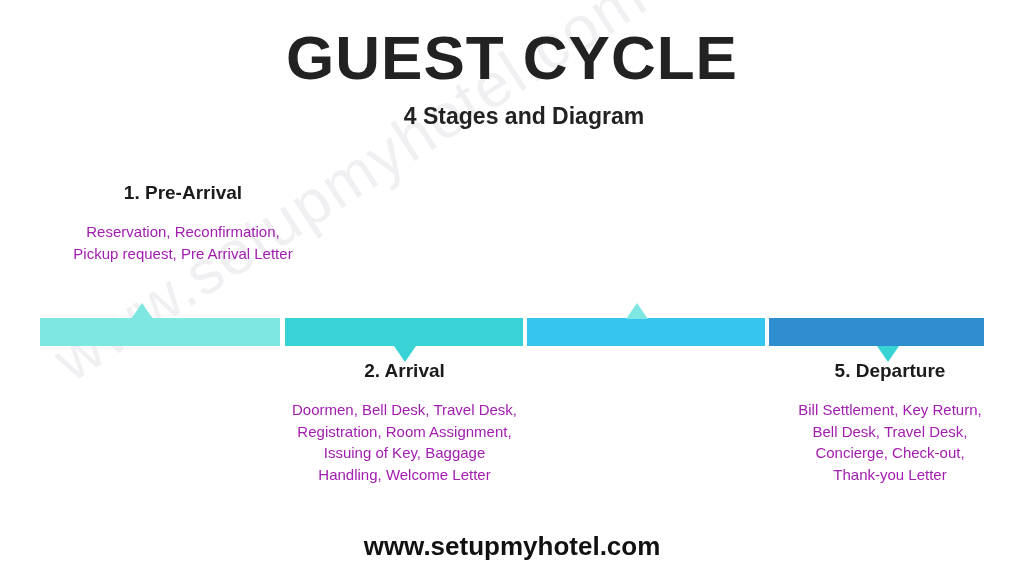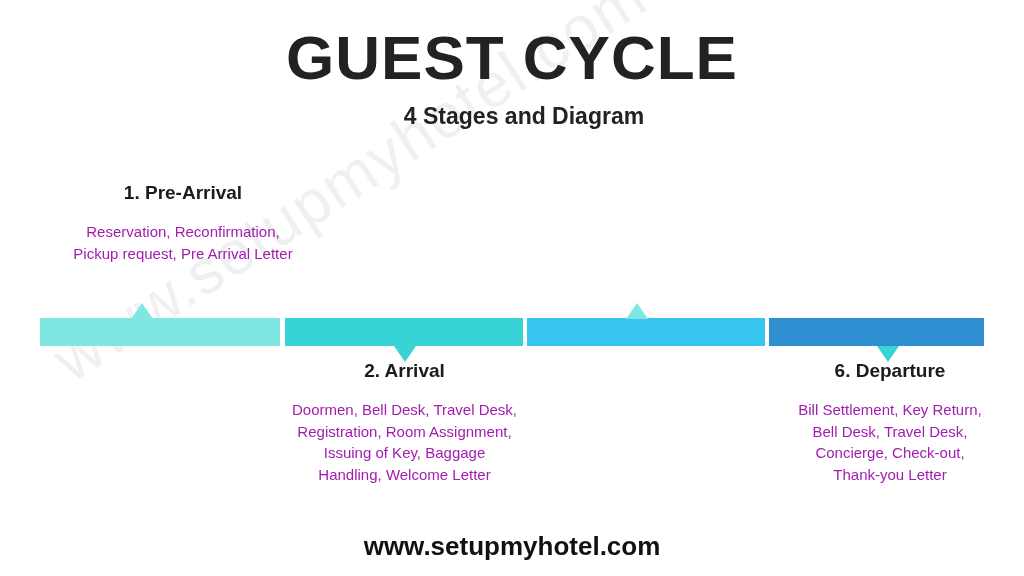"6. Departure" div.stage-heading { text: 6 -> 5 }
